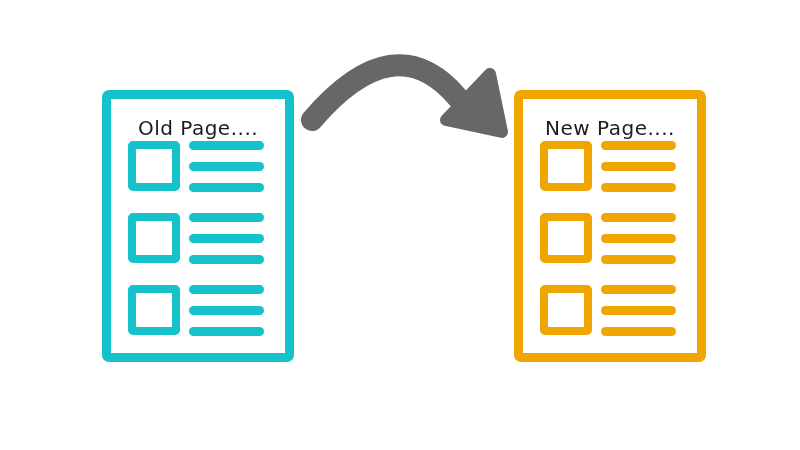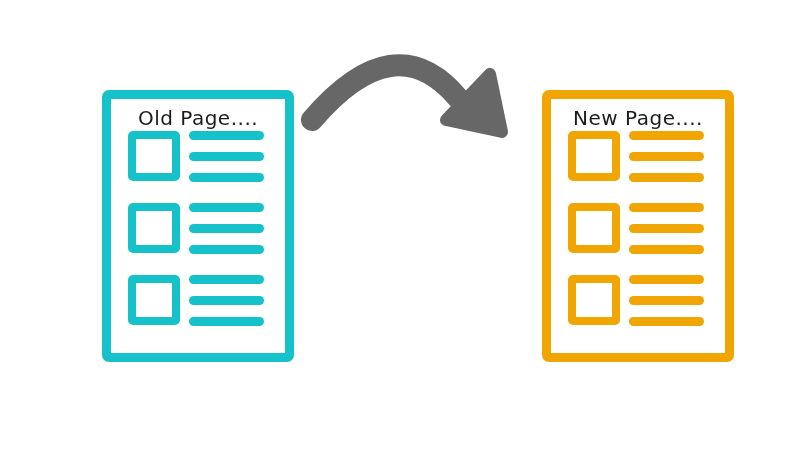"Old Page...." .page { padding-top: 6px -> 16px }
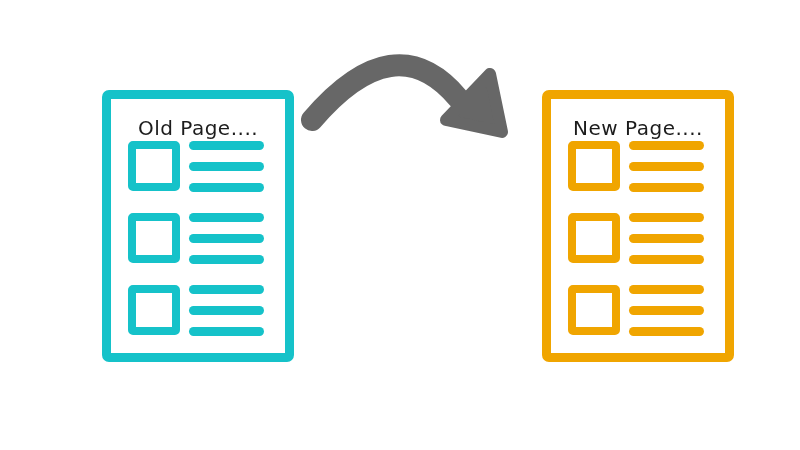"New Page...." .page.new { margin-left: 28px -> none }
